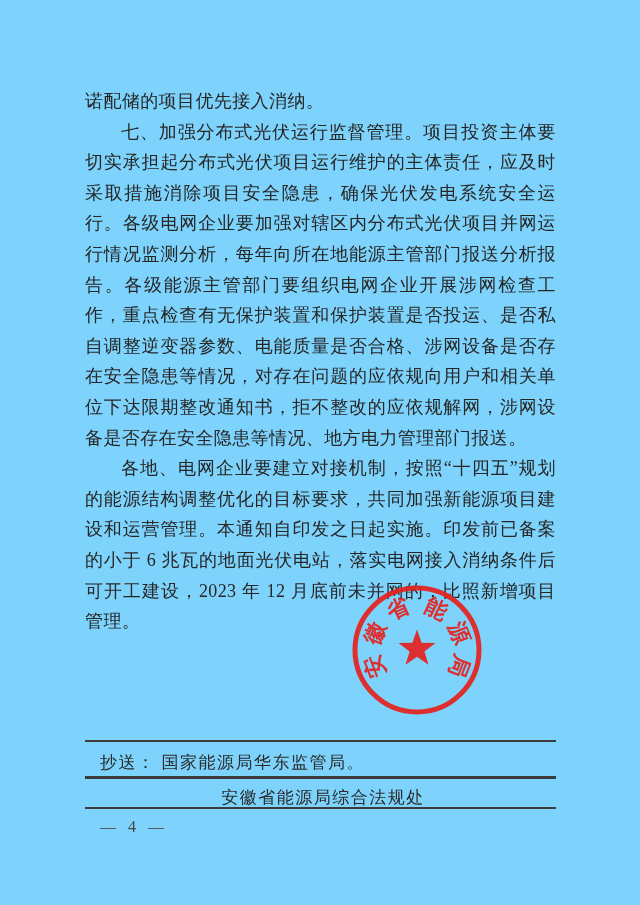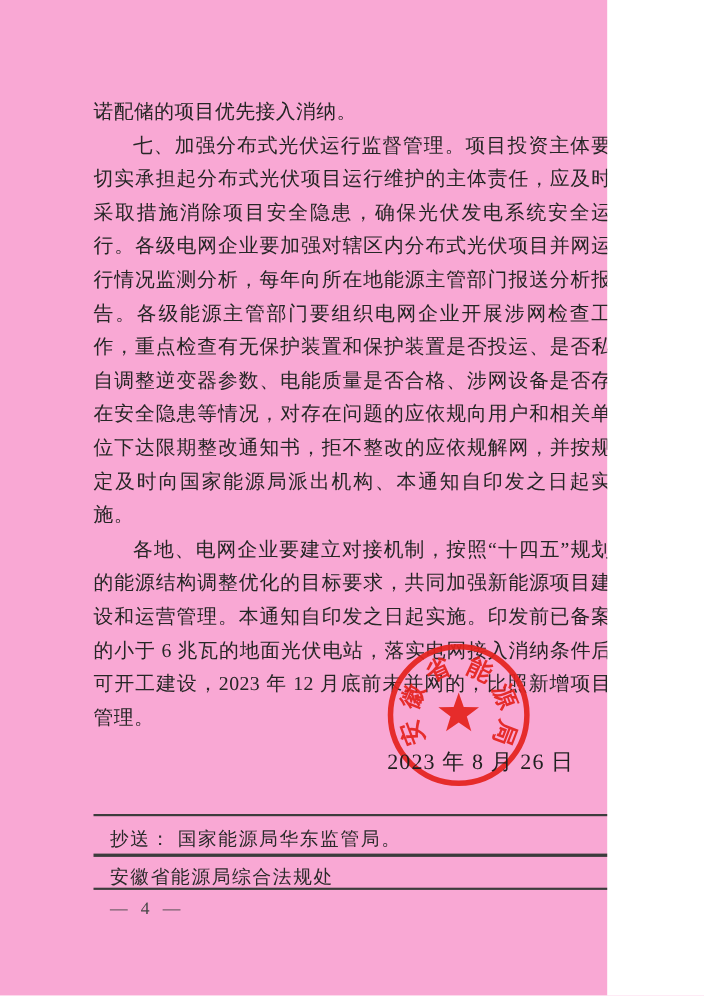"诺配储的项目优先接入消纳。" .page { background: #f9a8d4 -> #7dd3fc; width: 552px -> 640px }
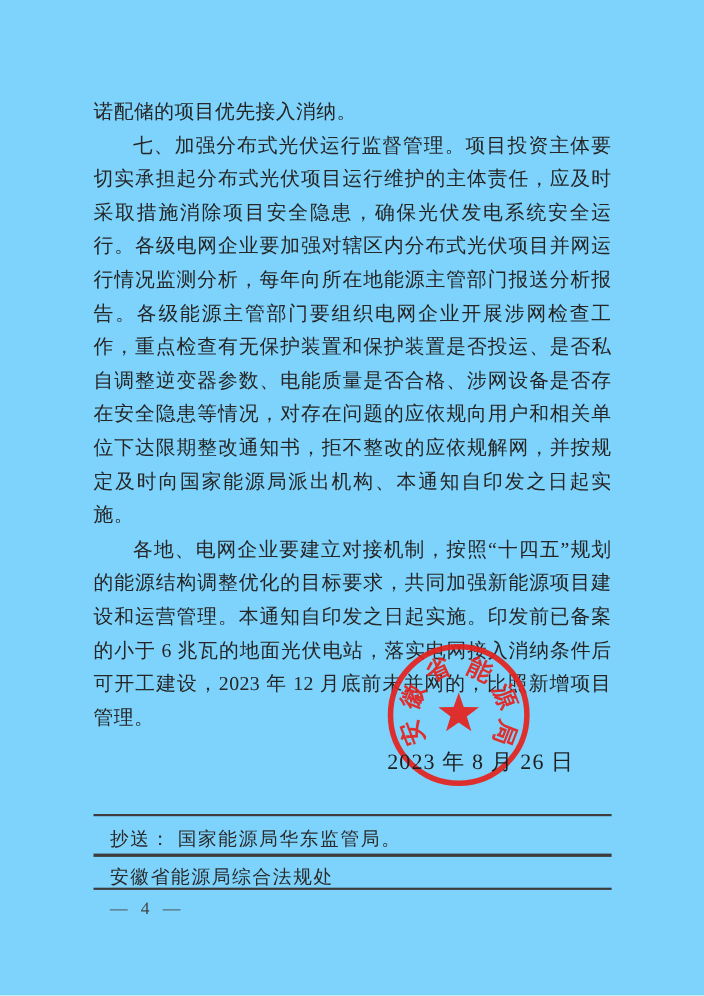"项目投资主体要切实承担起分布式光伏项目运行维护的主体责任，应及时采取措施消除项目" span { text: 并按规定及时向国家能源局派出机构、本通知自印发之日起实施 -> 涉网设备是否存在安全隐患等情况、地方电力管理部门报送 }
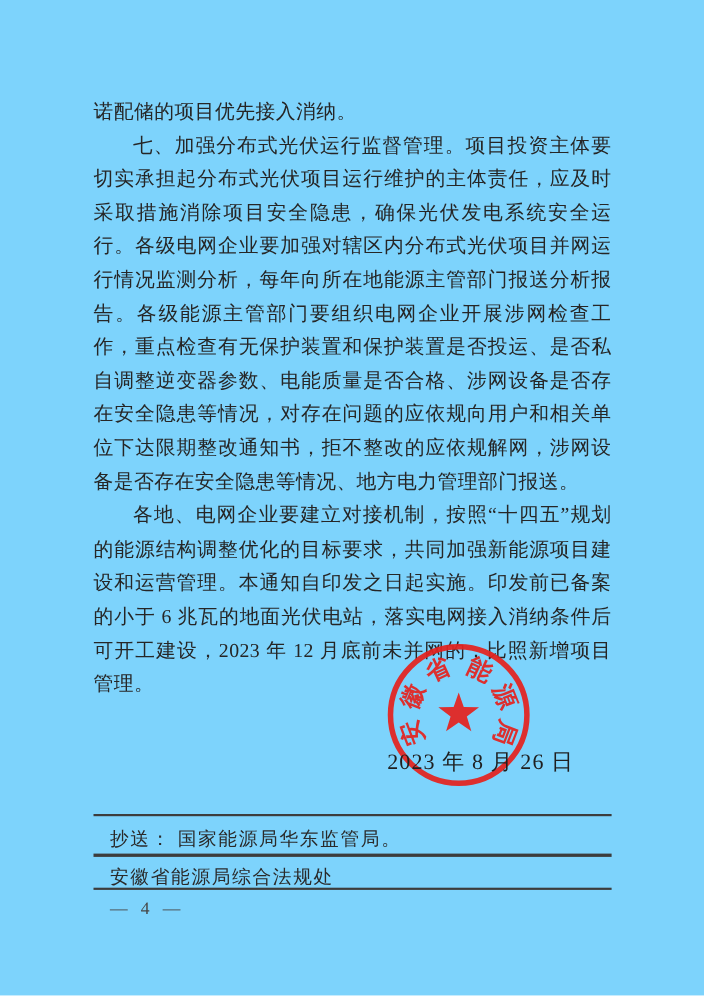"2023 年 8 月 26" div.seal-date { html: <div>2023 年 8 月 26 日</div> -> none }
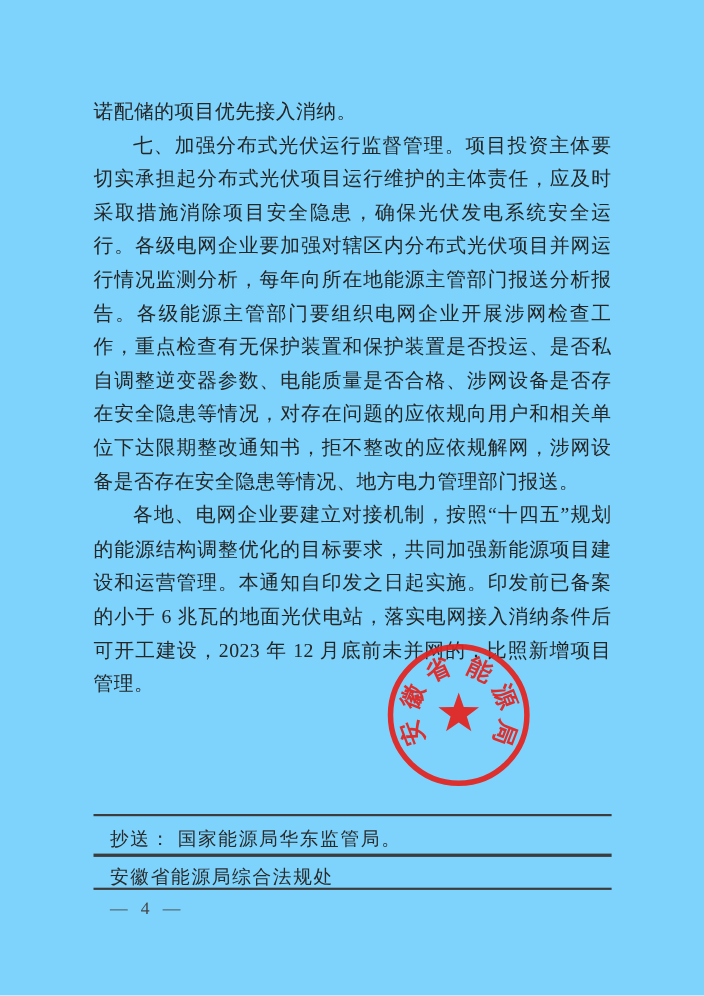"安徽省能源局综合法规处" .issue-line { justify-content: space-between -> center }
